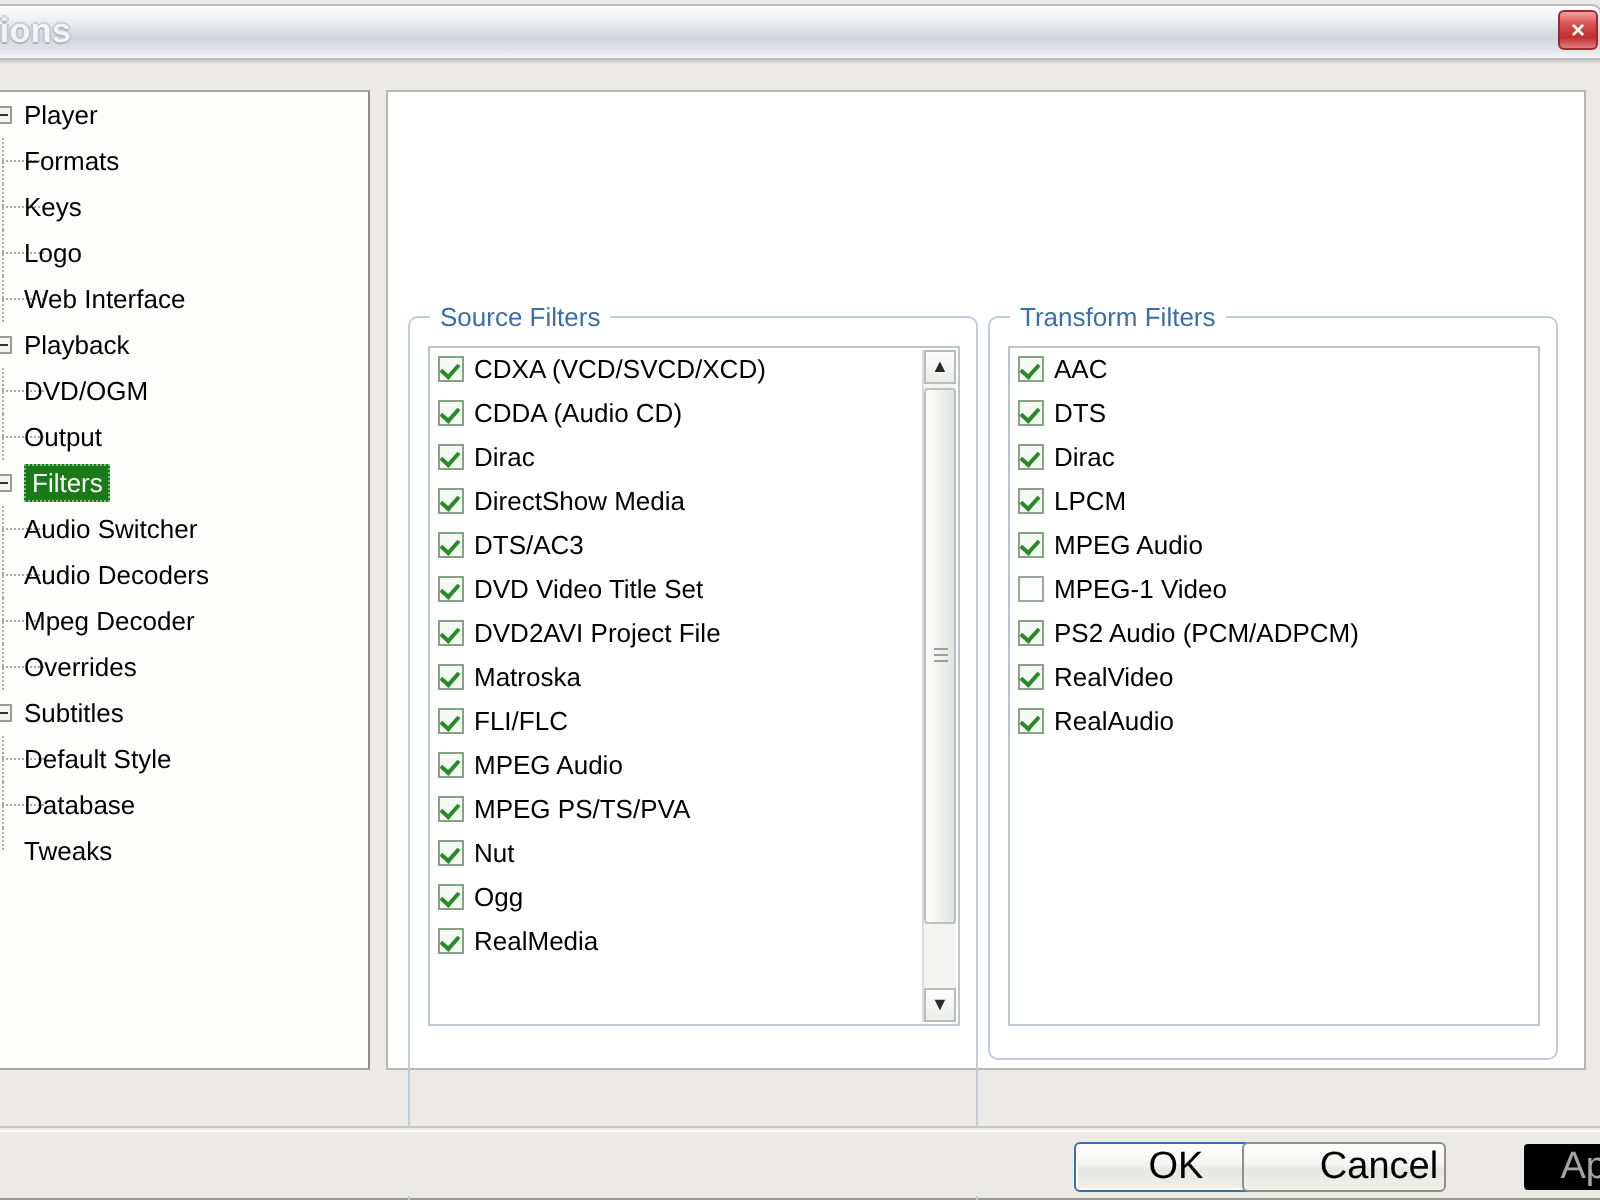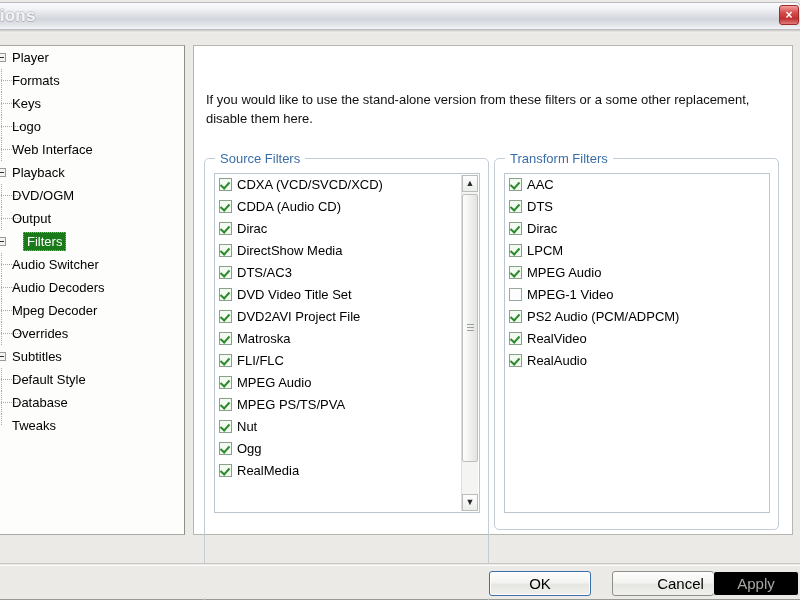"If you would like to" div { html: <div>If you would like to use the stand-alone version from these filters or a some other replacement, disable them here.</div> -> none }
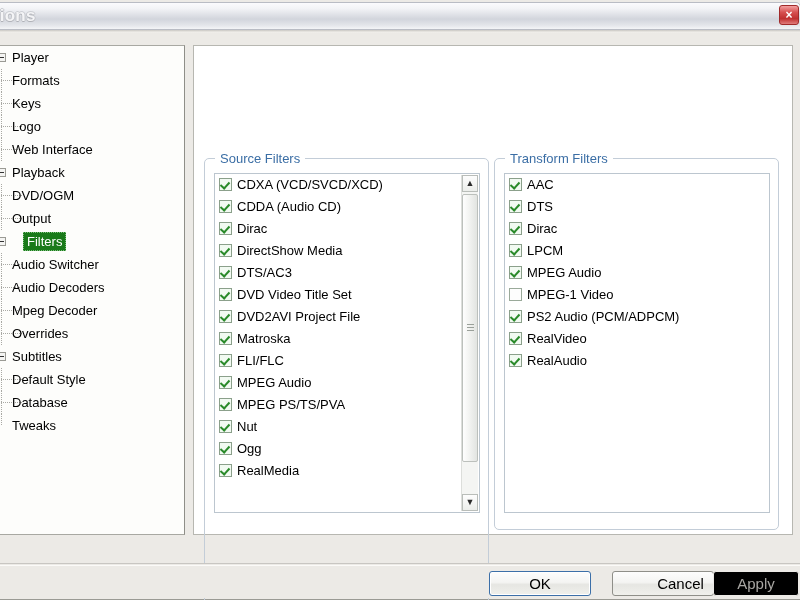"Filters" .tree-row.selected .label { margin-left: 11px -> none }
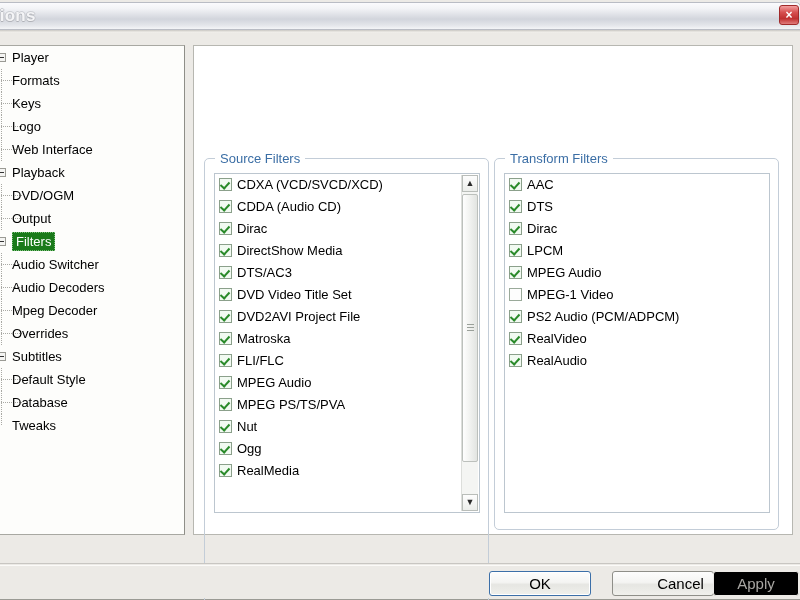"OK" .dlg-btn { font-size: 15px -> 19px; margin-left: none -> 48px }
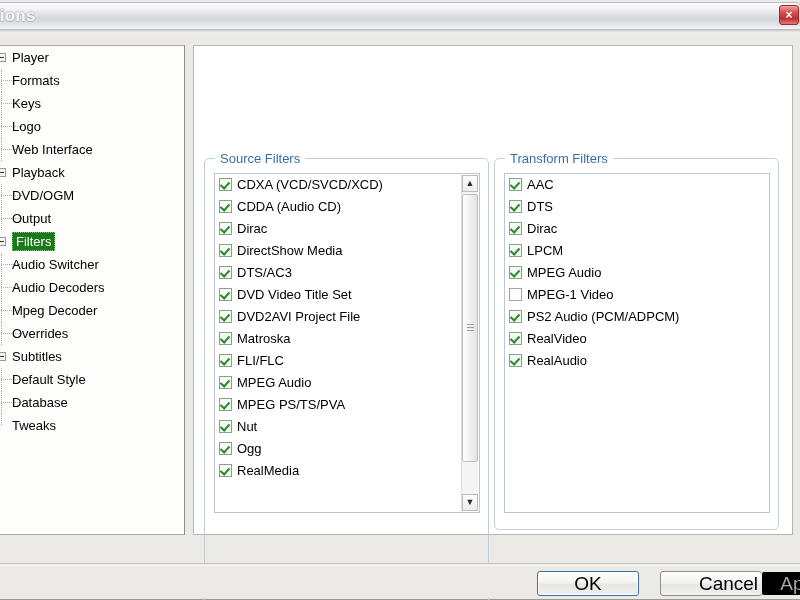"Cancel" #btn-cancel { left: 631px -> 592px }
